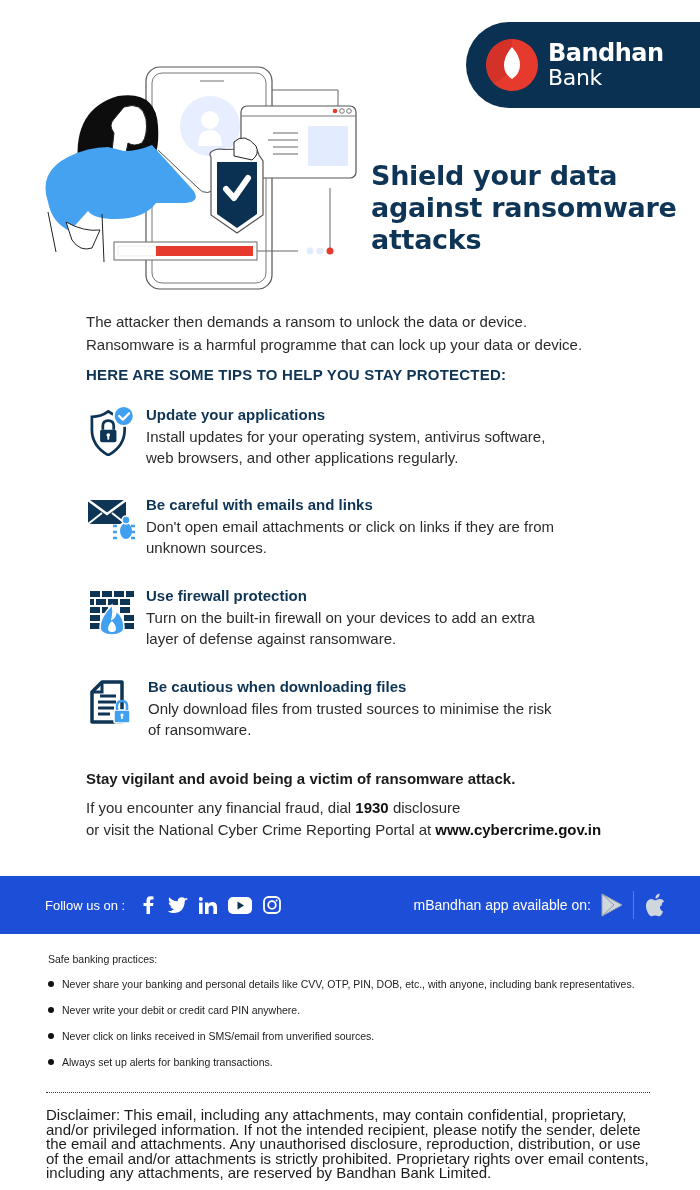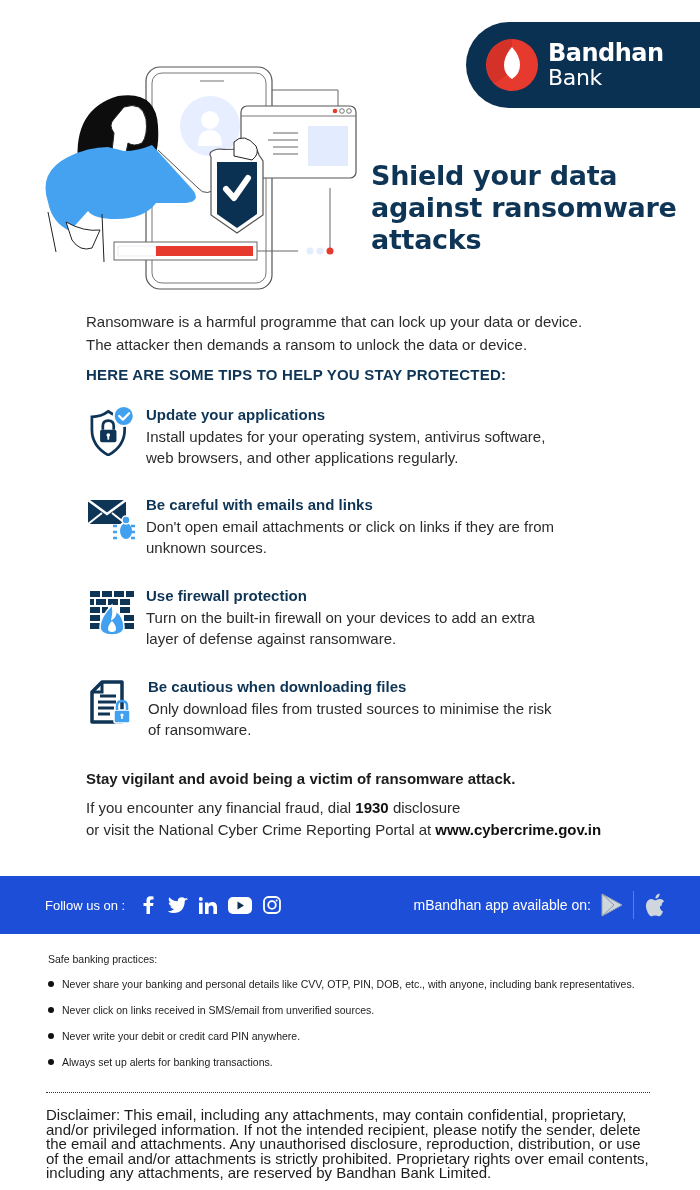"Ransomware is a harmful programme" p.intro { order: before "The attacker then demands a" -> after "The attacker then demands a" }
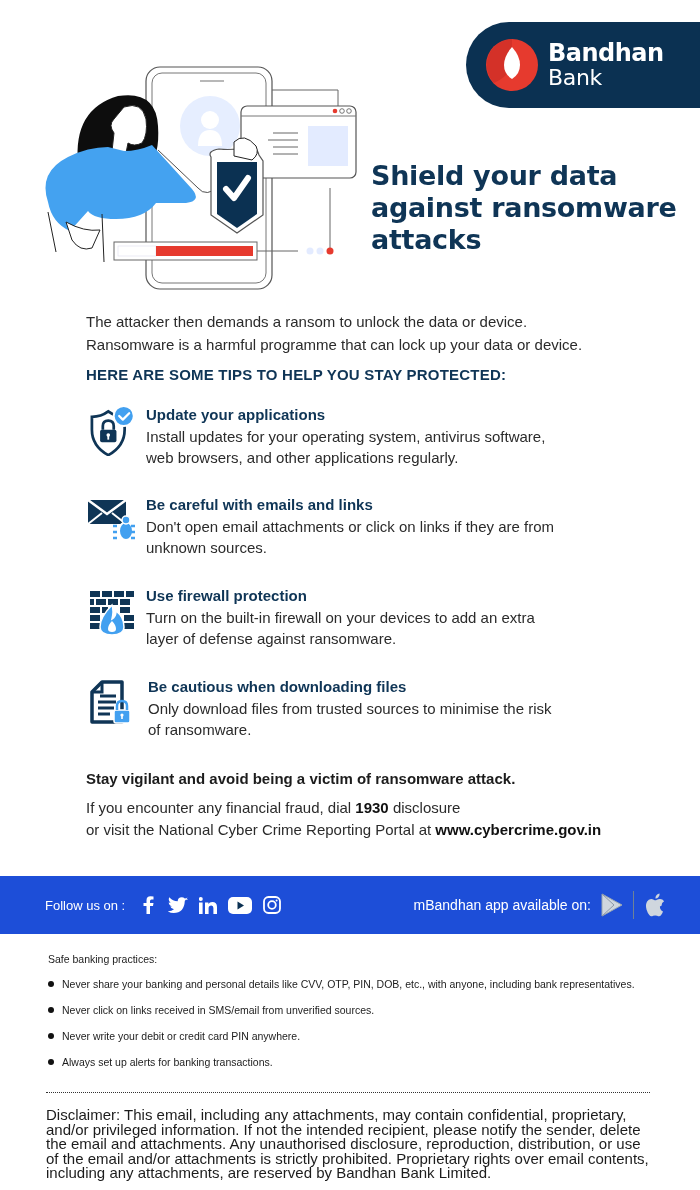"Never click on links received" li { order: before "Never write your debit or" -> after "Never write your debit or" }
